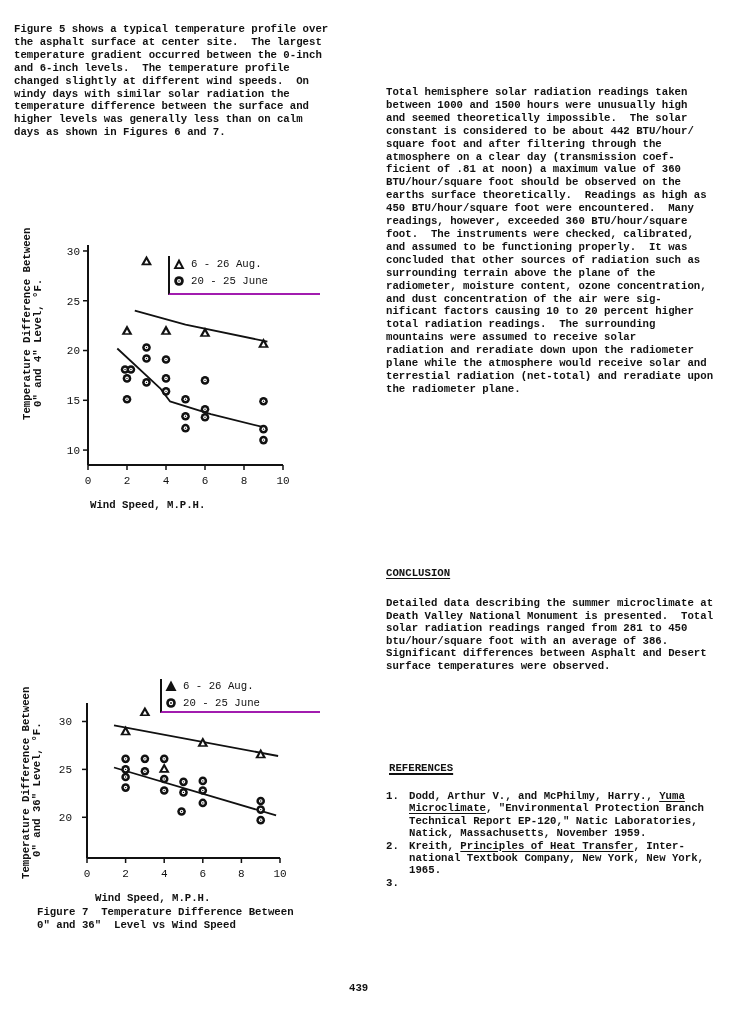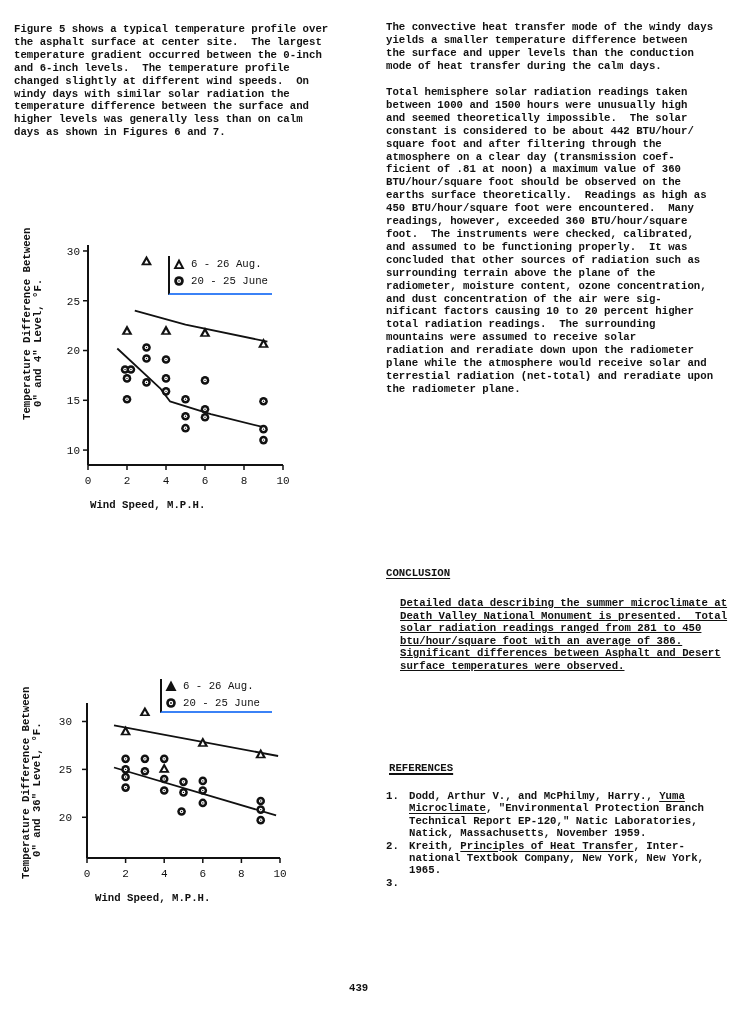"The convective heat transfer mode" p.tw { html: <p>The convective heat transfer mode of the windy days yields a smaller temperature difference between the surface and upper levels than the conduction mode of heat transfer during the calm days.</p> -> none }
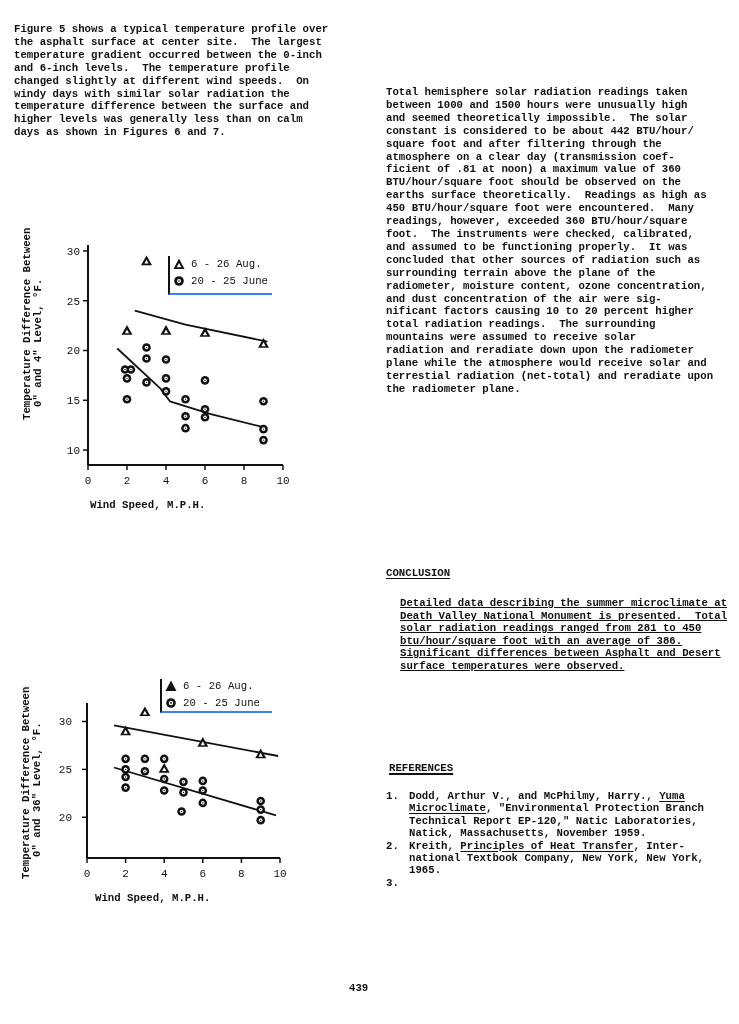"6 - 26 Aug." .legend { border-bottom: 2px solid #3b82f6 -> 2px solid #a21caf; padding-left: none -> 48px }
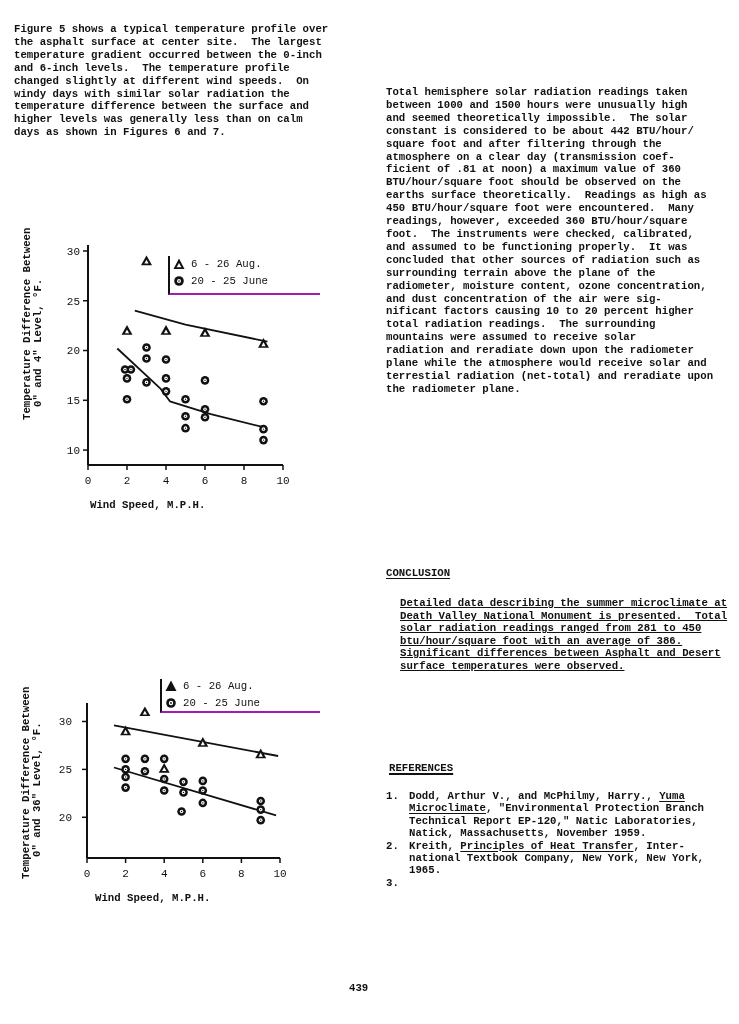"Detailed data describing the summer" p.tw { left: 400px -> 386px; text-decoration: underline -> none }
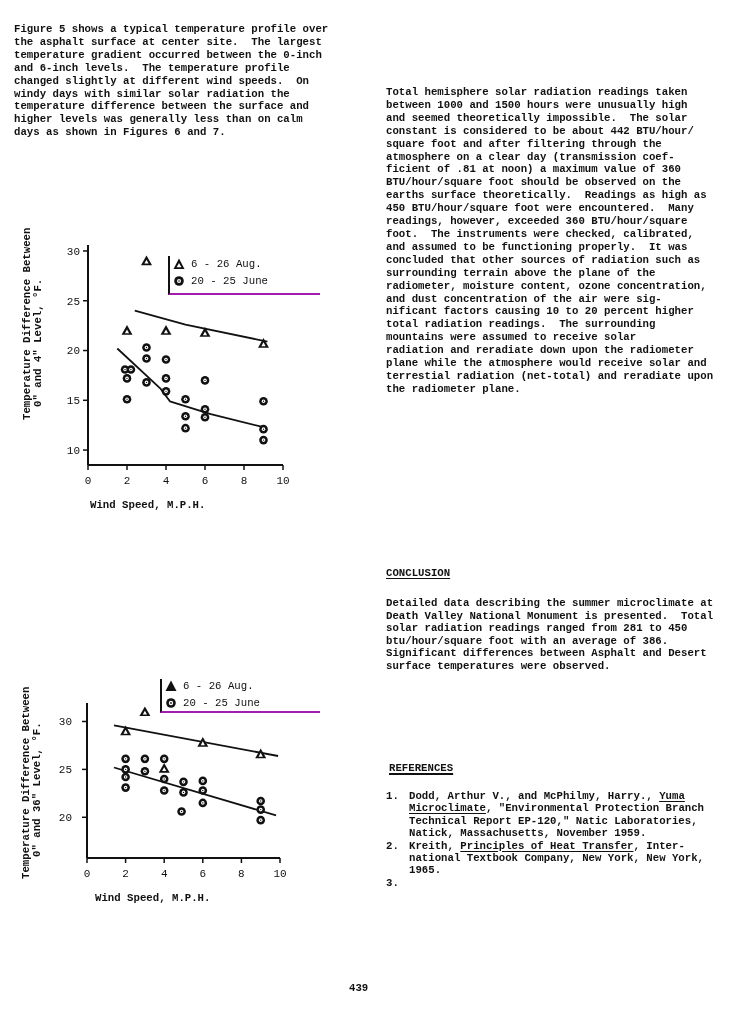"Figure 7 Temperature Difference Between" p.tw { html: none -> <p>Figure 7 Temperature Difference Between 0" and 36" Level vs Wind Speed</p> }
